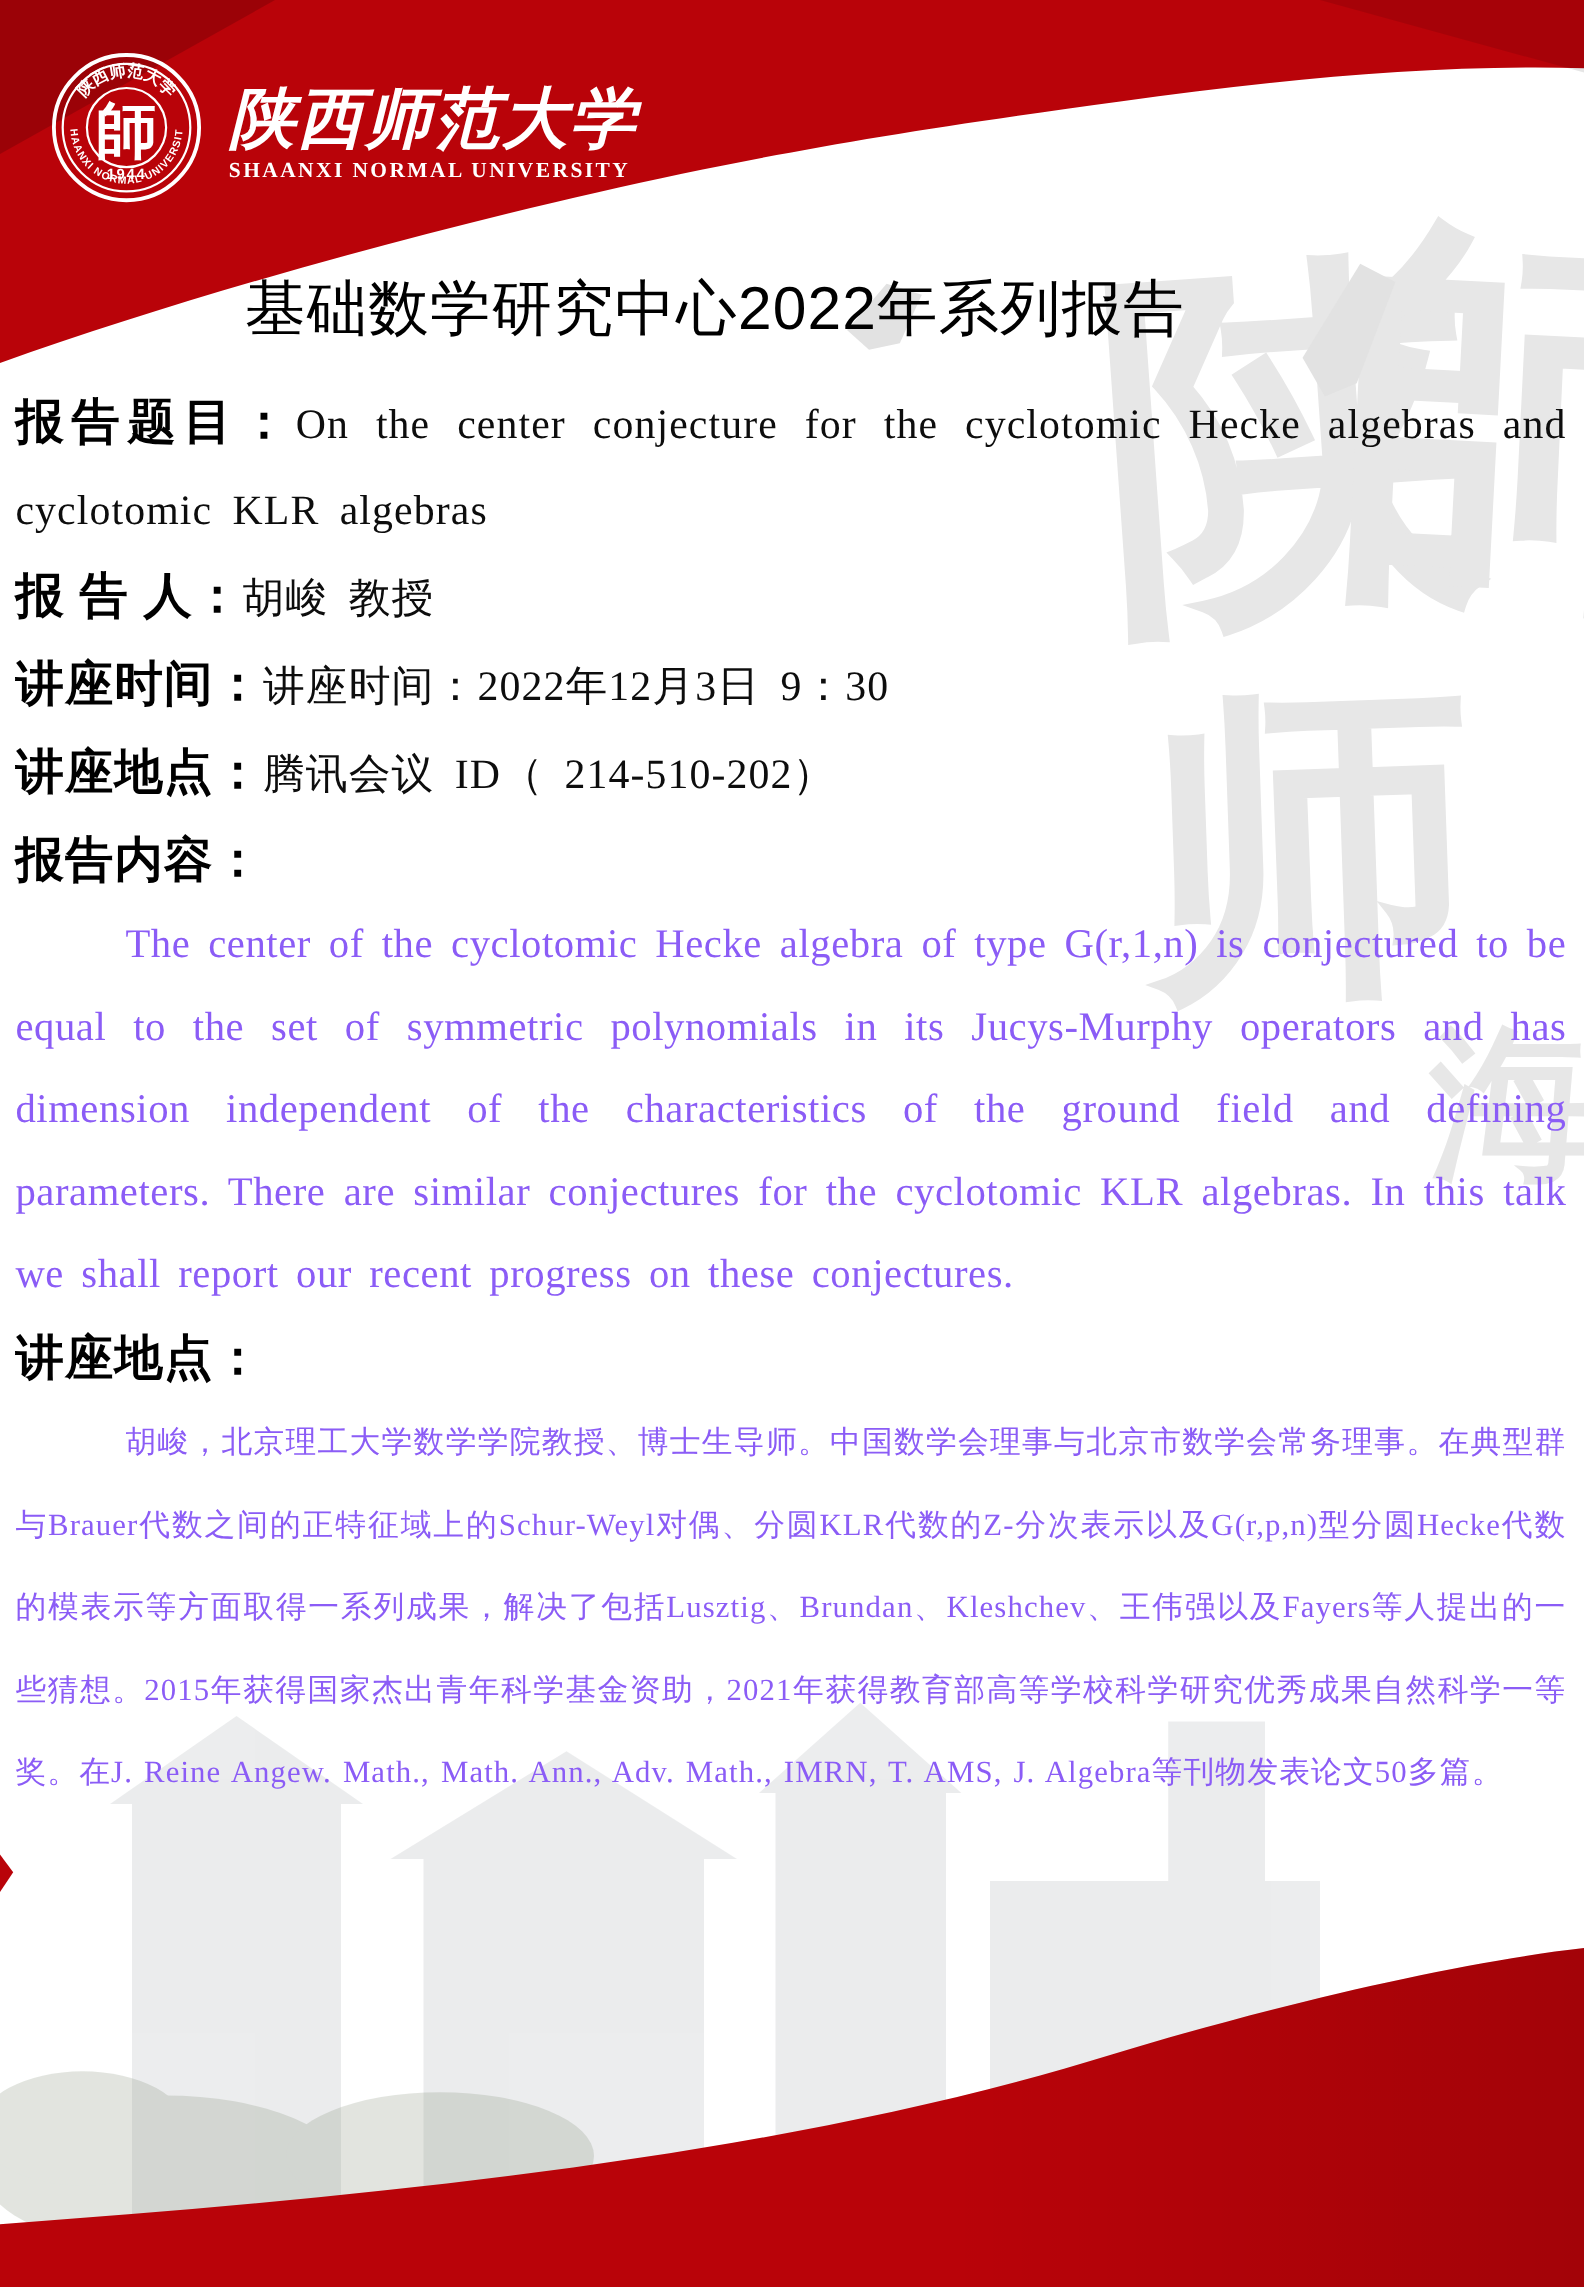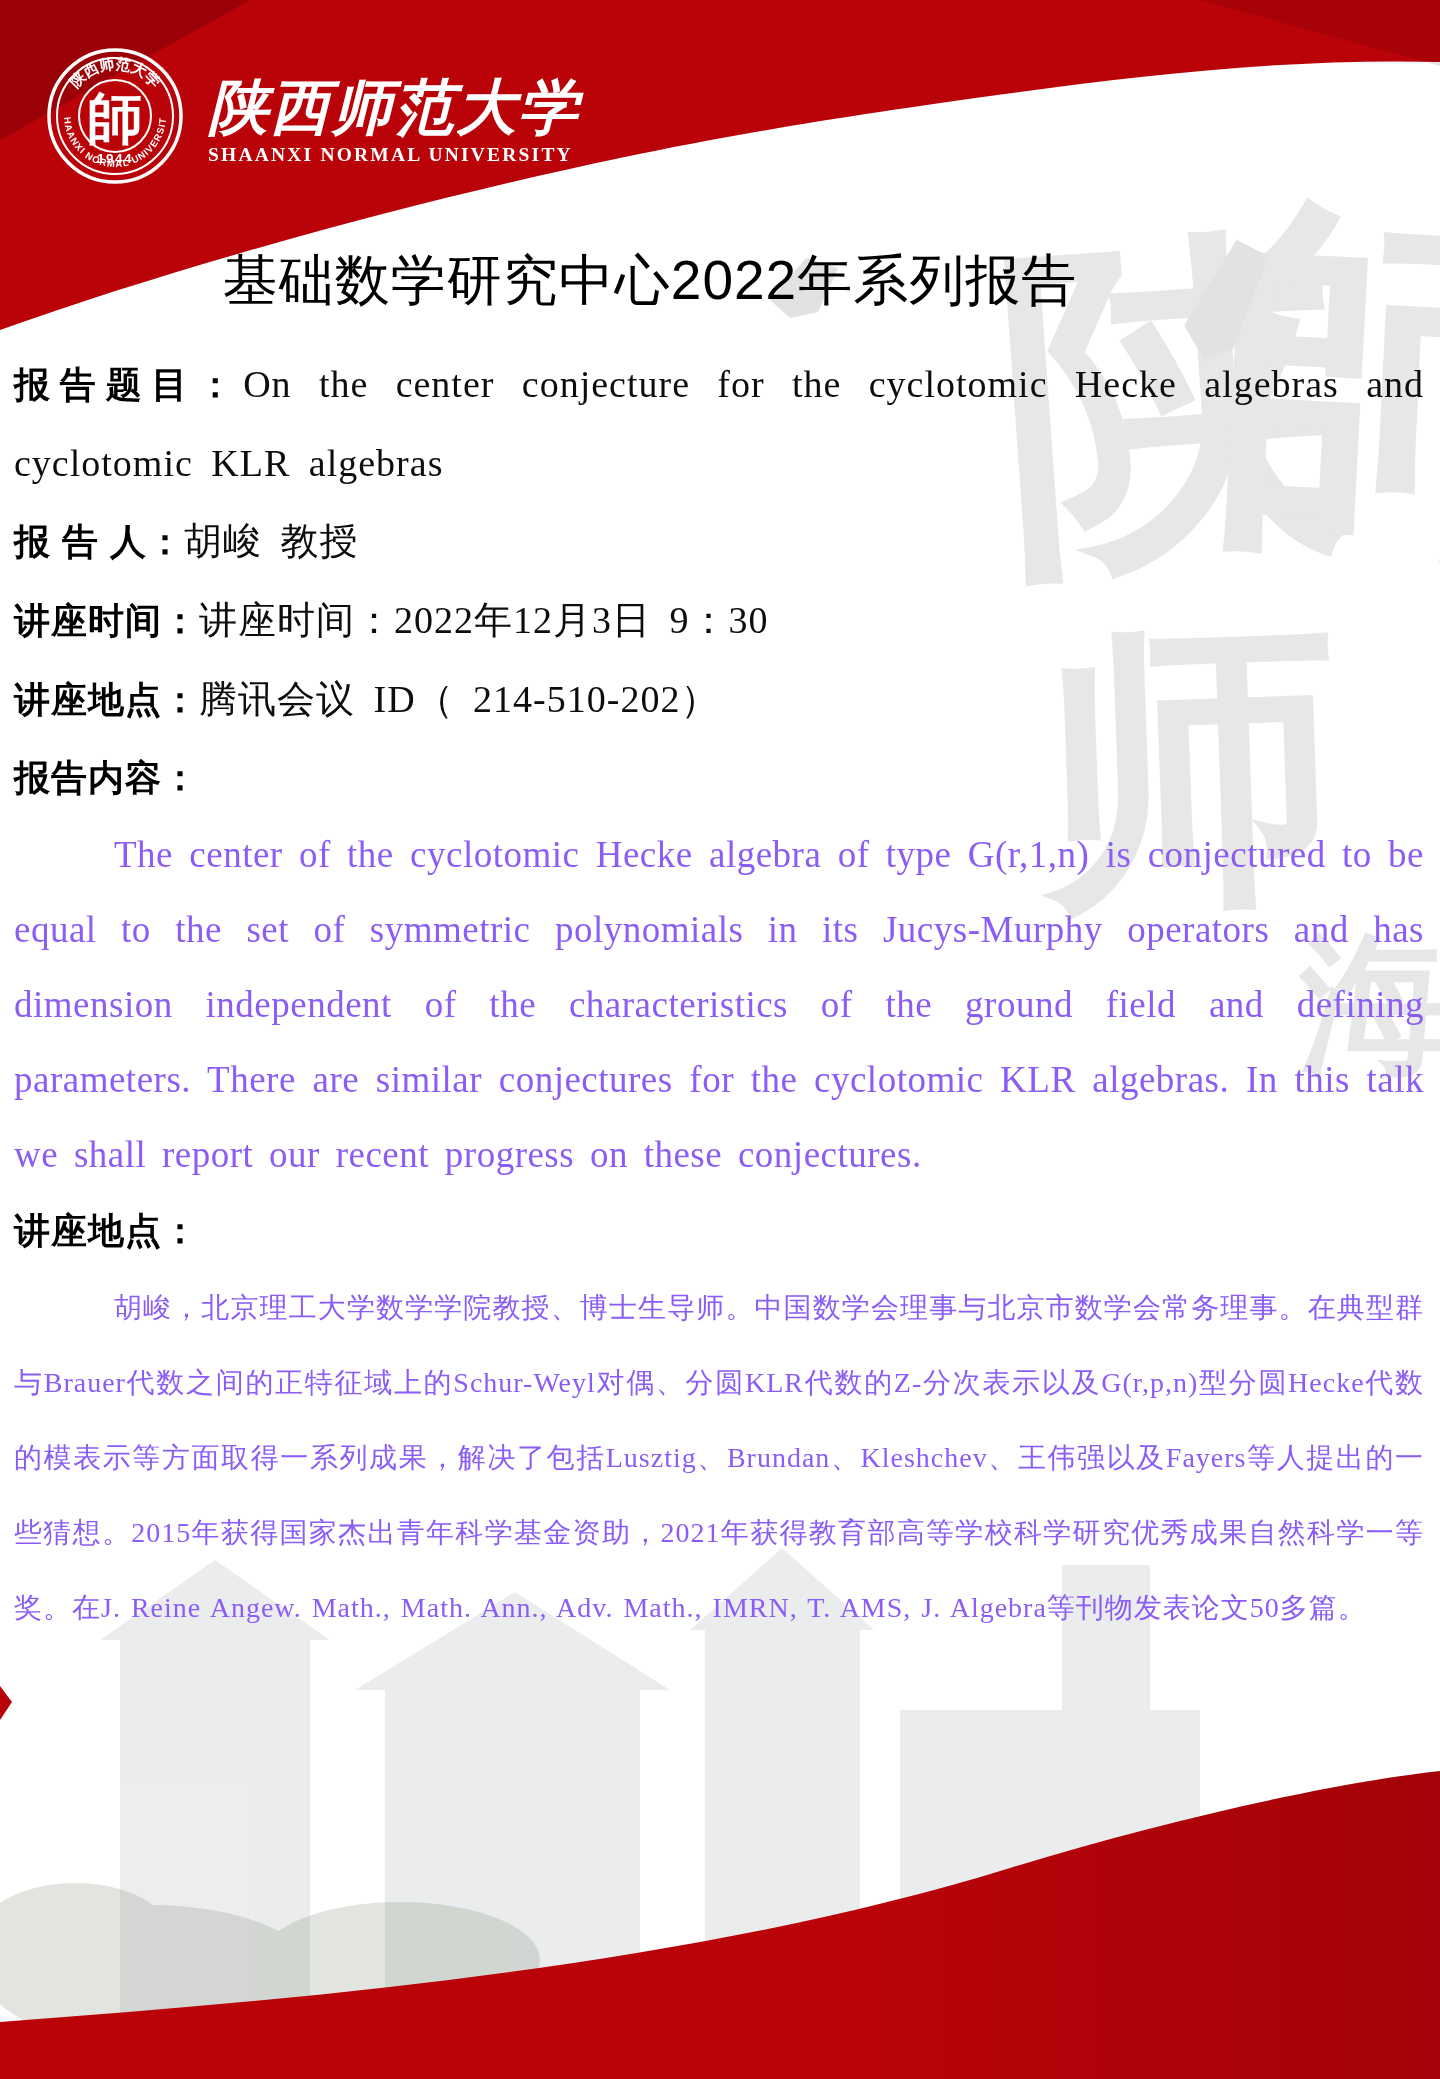"报告题目：" .meta-label, .section-label { font-size: 36px -> 44px }
